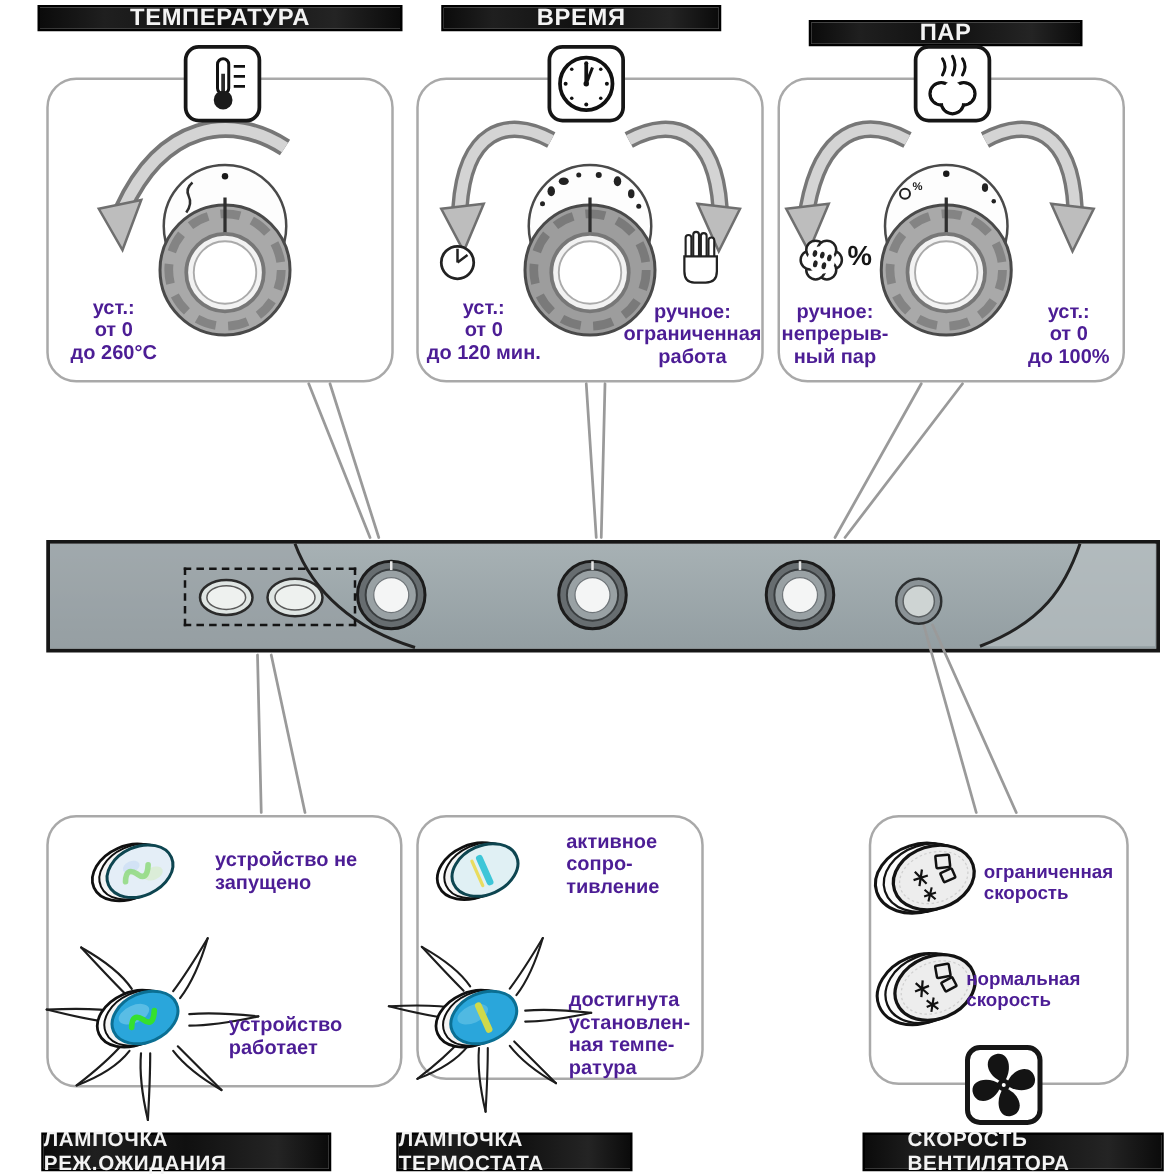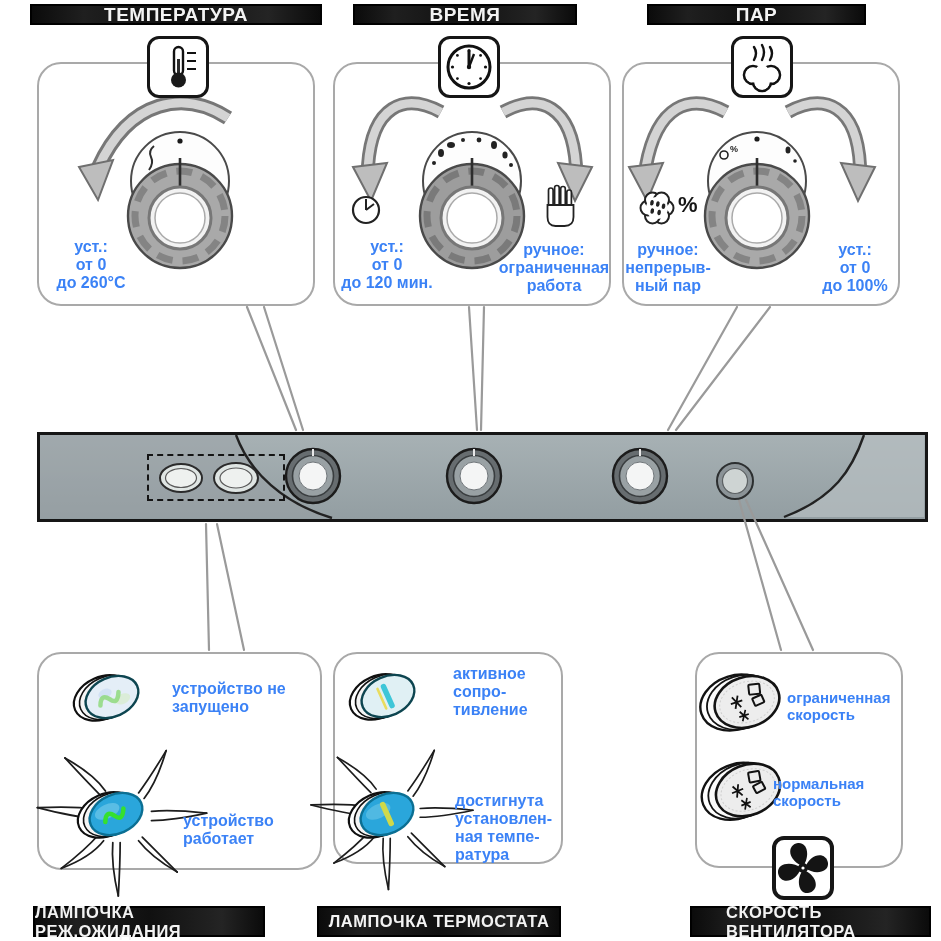"ПАР" div.bar { top: 4px -> 16px }
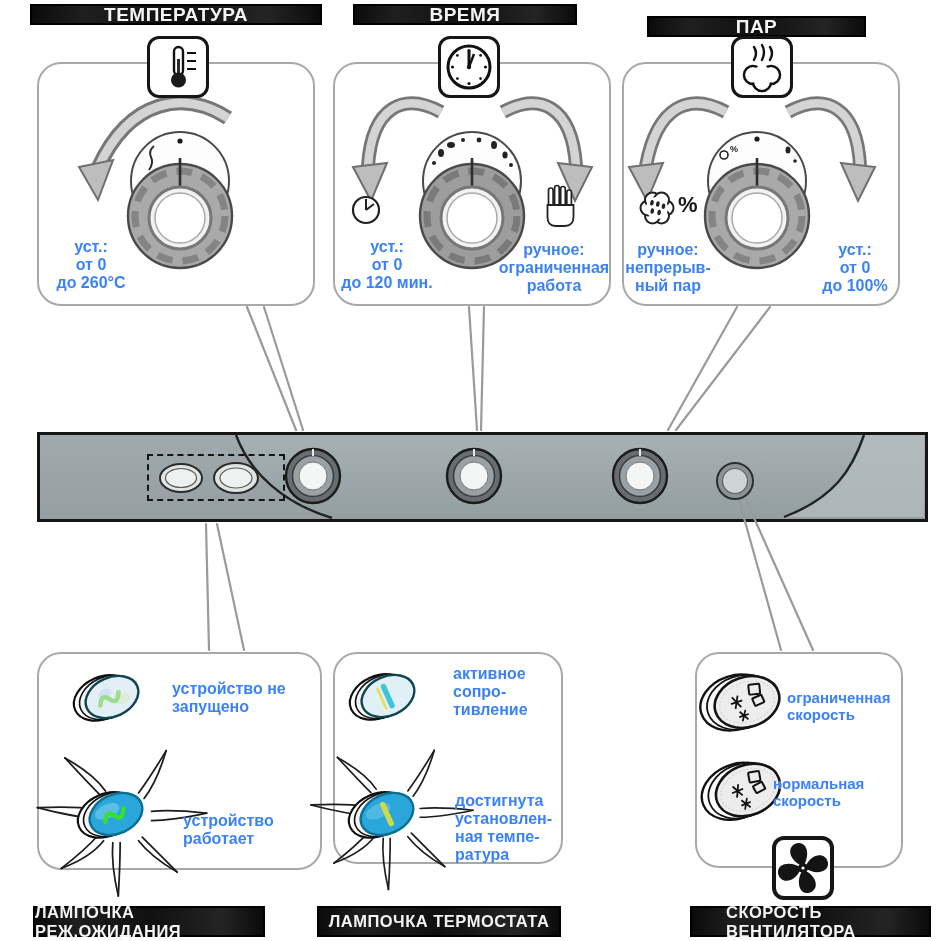"уст.:" .ann { color: #3b82f6 -> #4c1d95 }
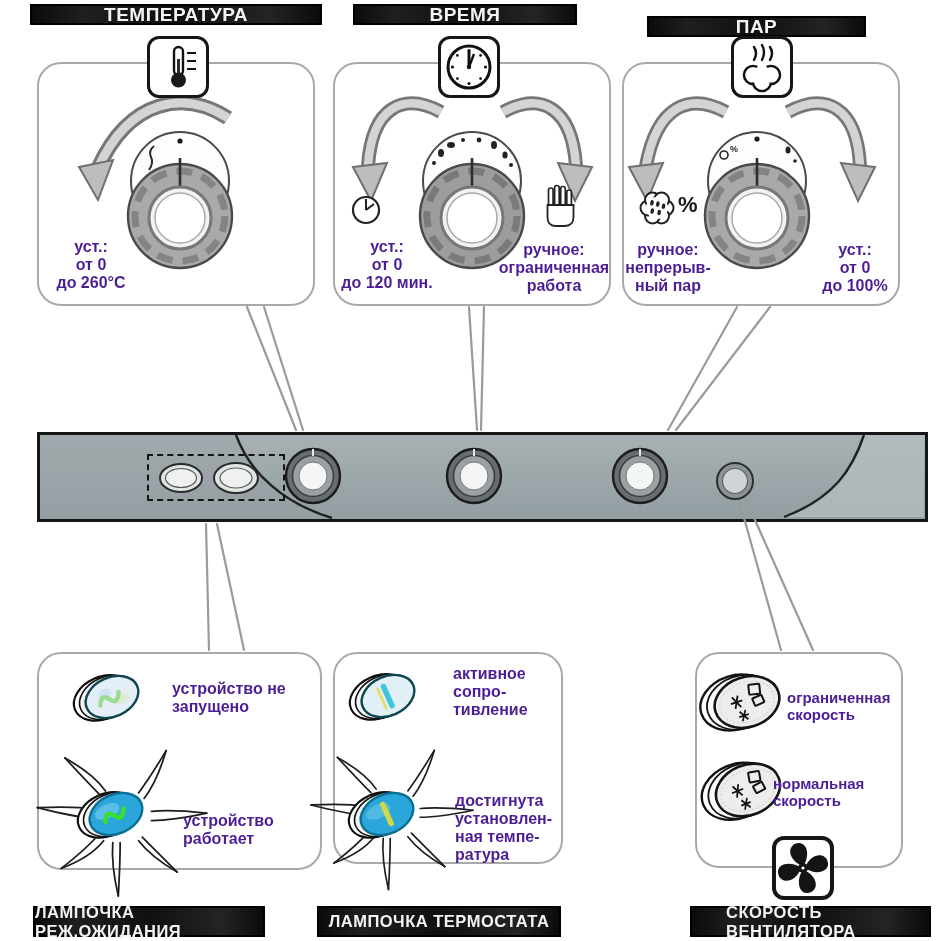"ЛАМПОЧКА ТЕРМОСТАТА" div.bar { width: 244px -> 189px }
